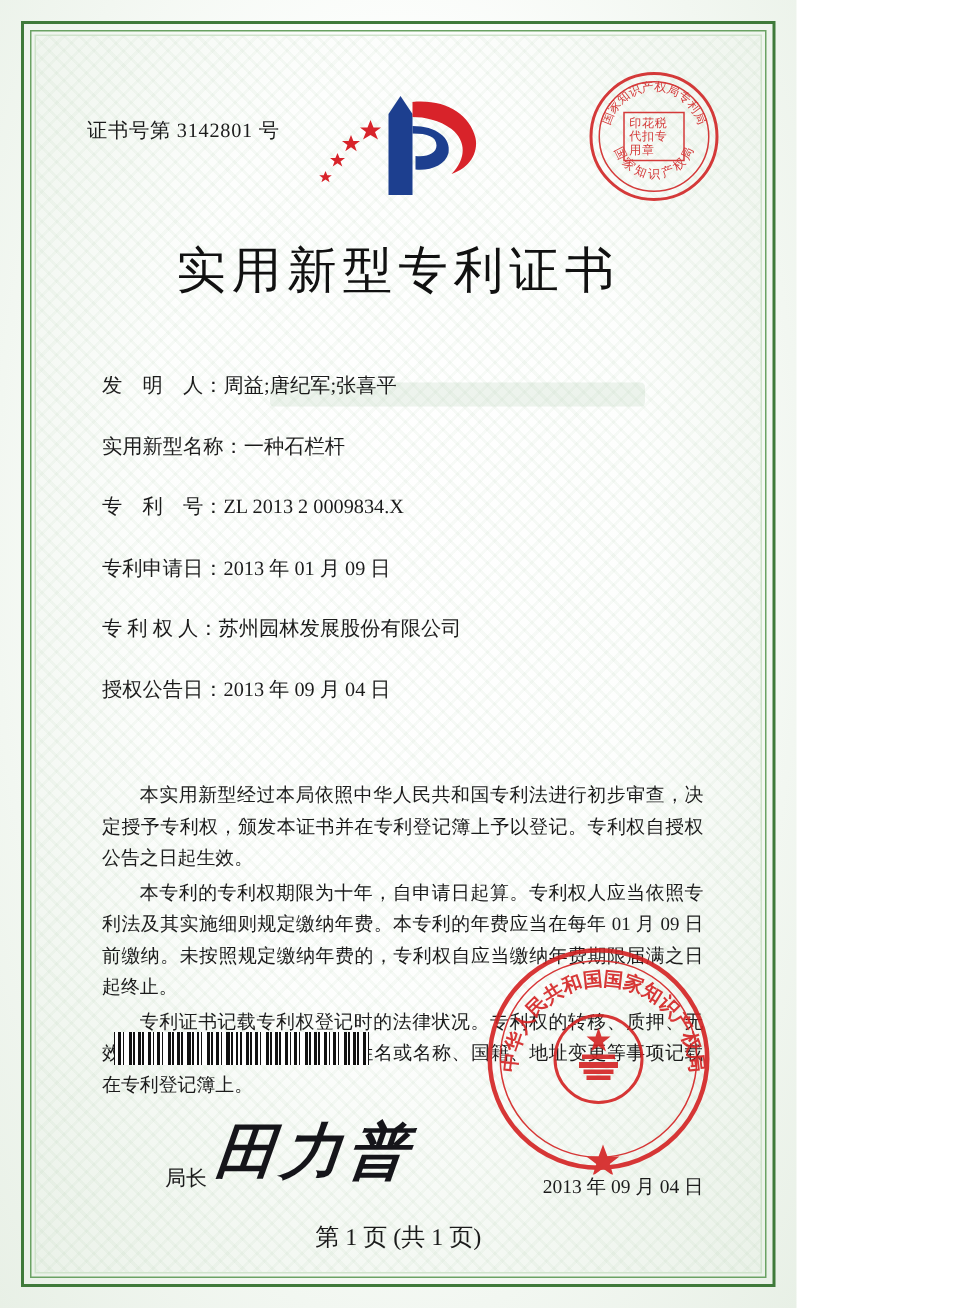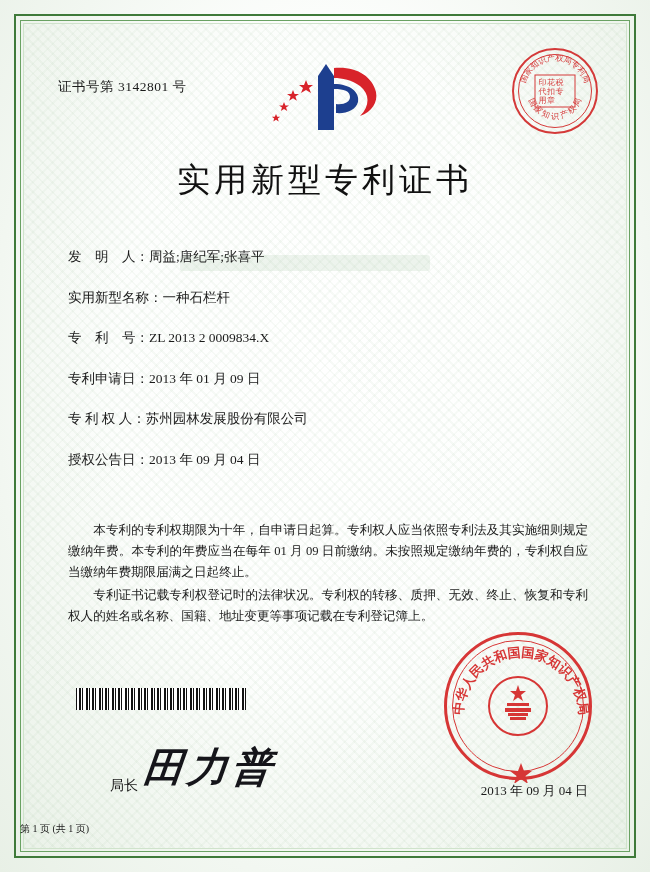"证书号第 3142801 号" .page { width: 650px -> 531px }
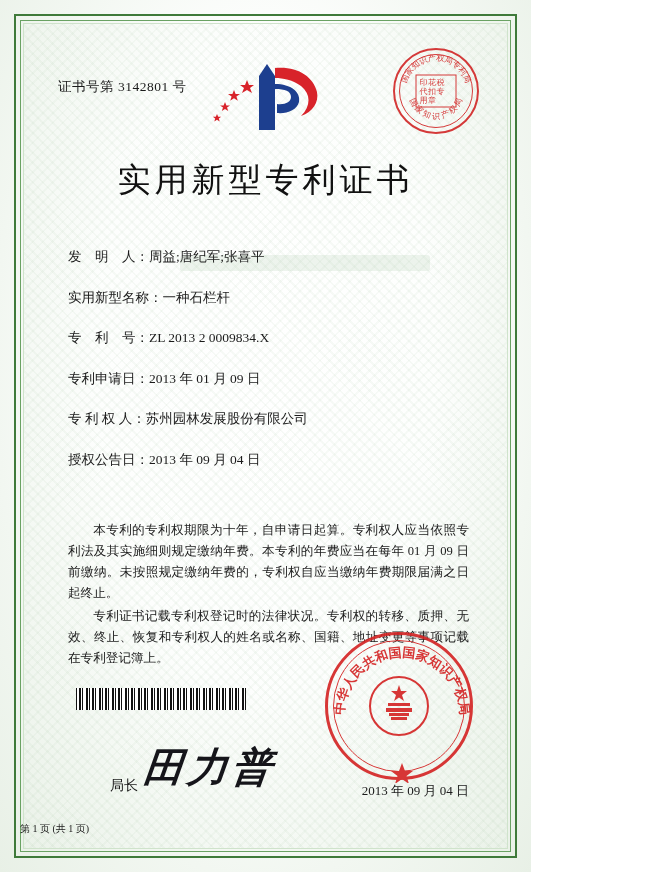"本实用新型经过本局依照中华人民共和国专利法进行初步审查，决定授予专利权，颁发本证" p { html: none -> <p>本实用新型经过本局依照中华人民共和国专利法进行初步审查，决定授予专利权，颁发本证书并在专利登记簿上予以登记。专利权自授权公告之日起生效。</p> }
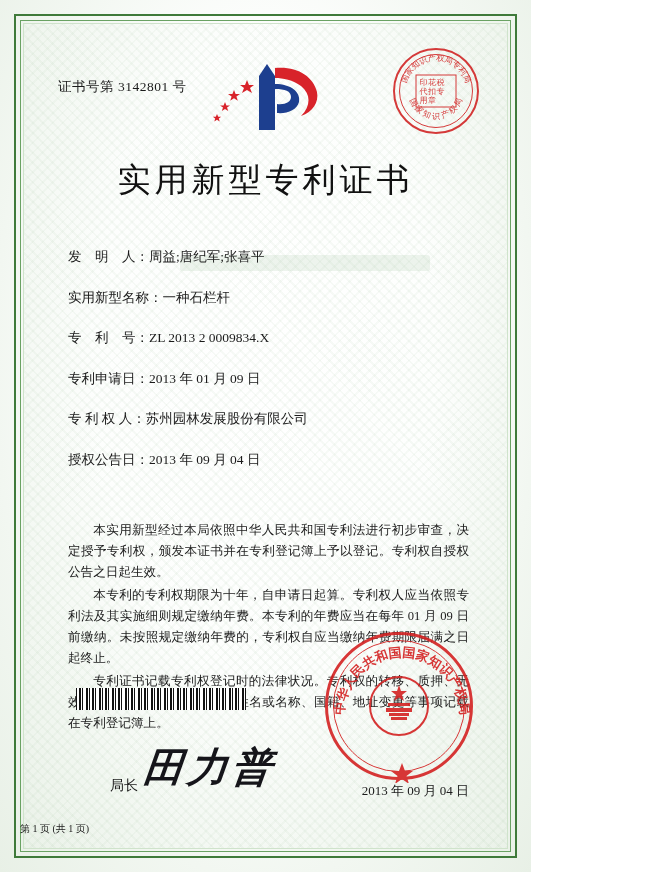"第 1 页 (共 1" .page-num { font-size: 10px -> 16px; padding-left: 20px -> none; text-align: left -> center }
